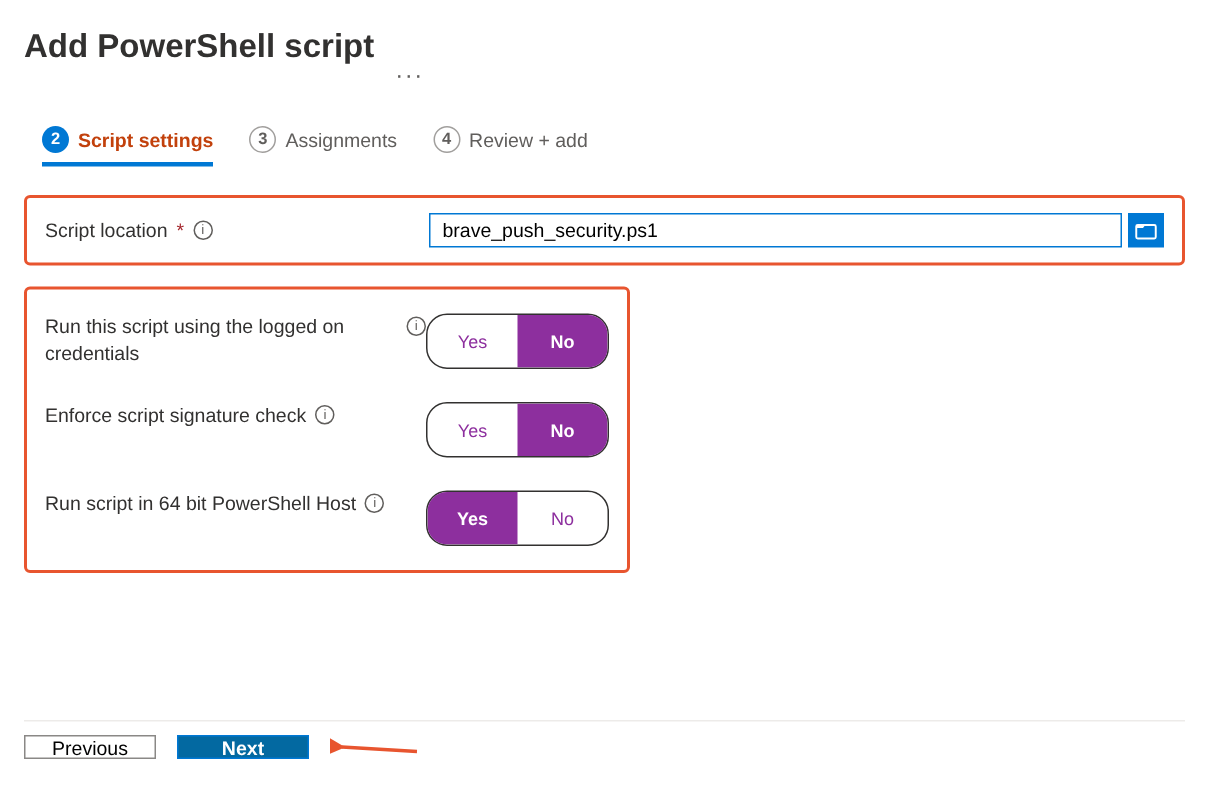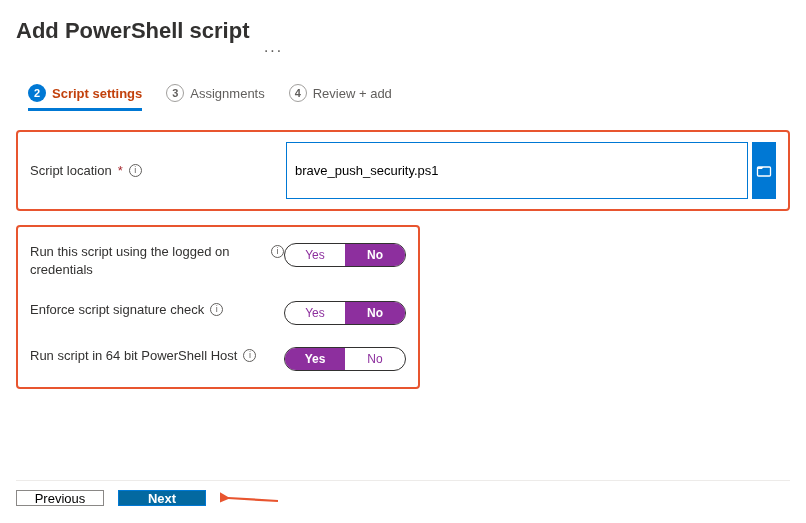"brave_push_security.ps1" .file-input { padding: 20px 8px -> 3px 8px }
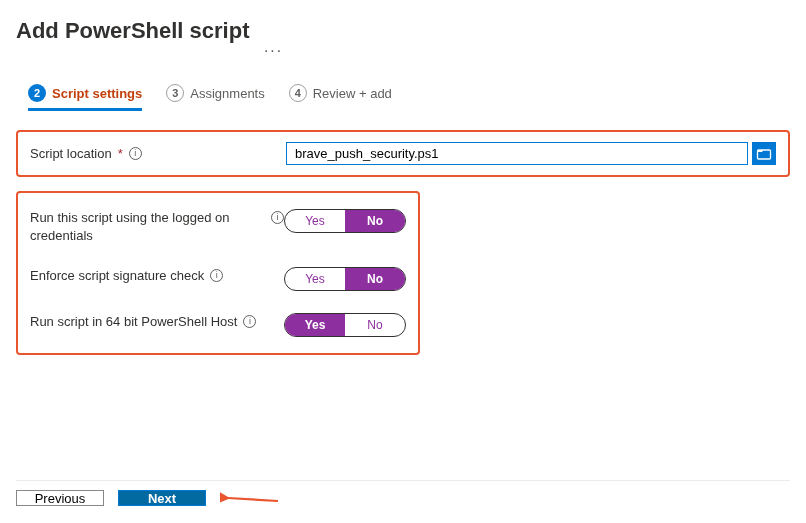"Yes" .pill-group { height: 24px -> 37px }
